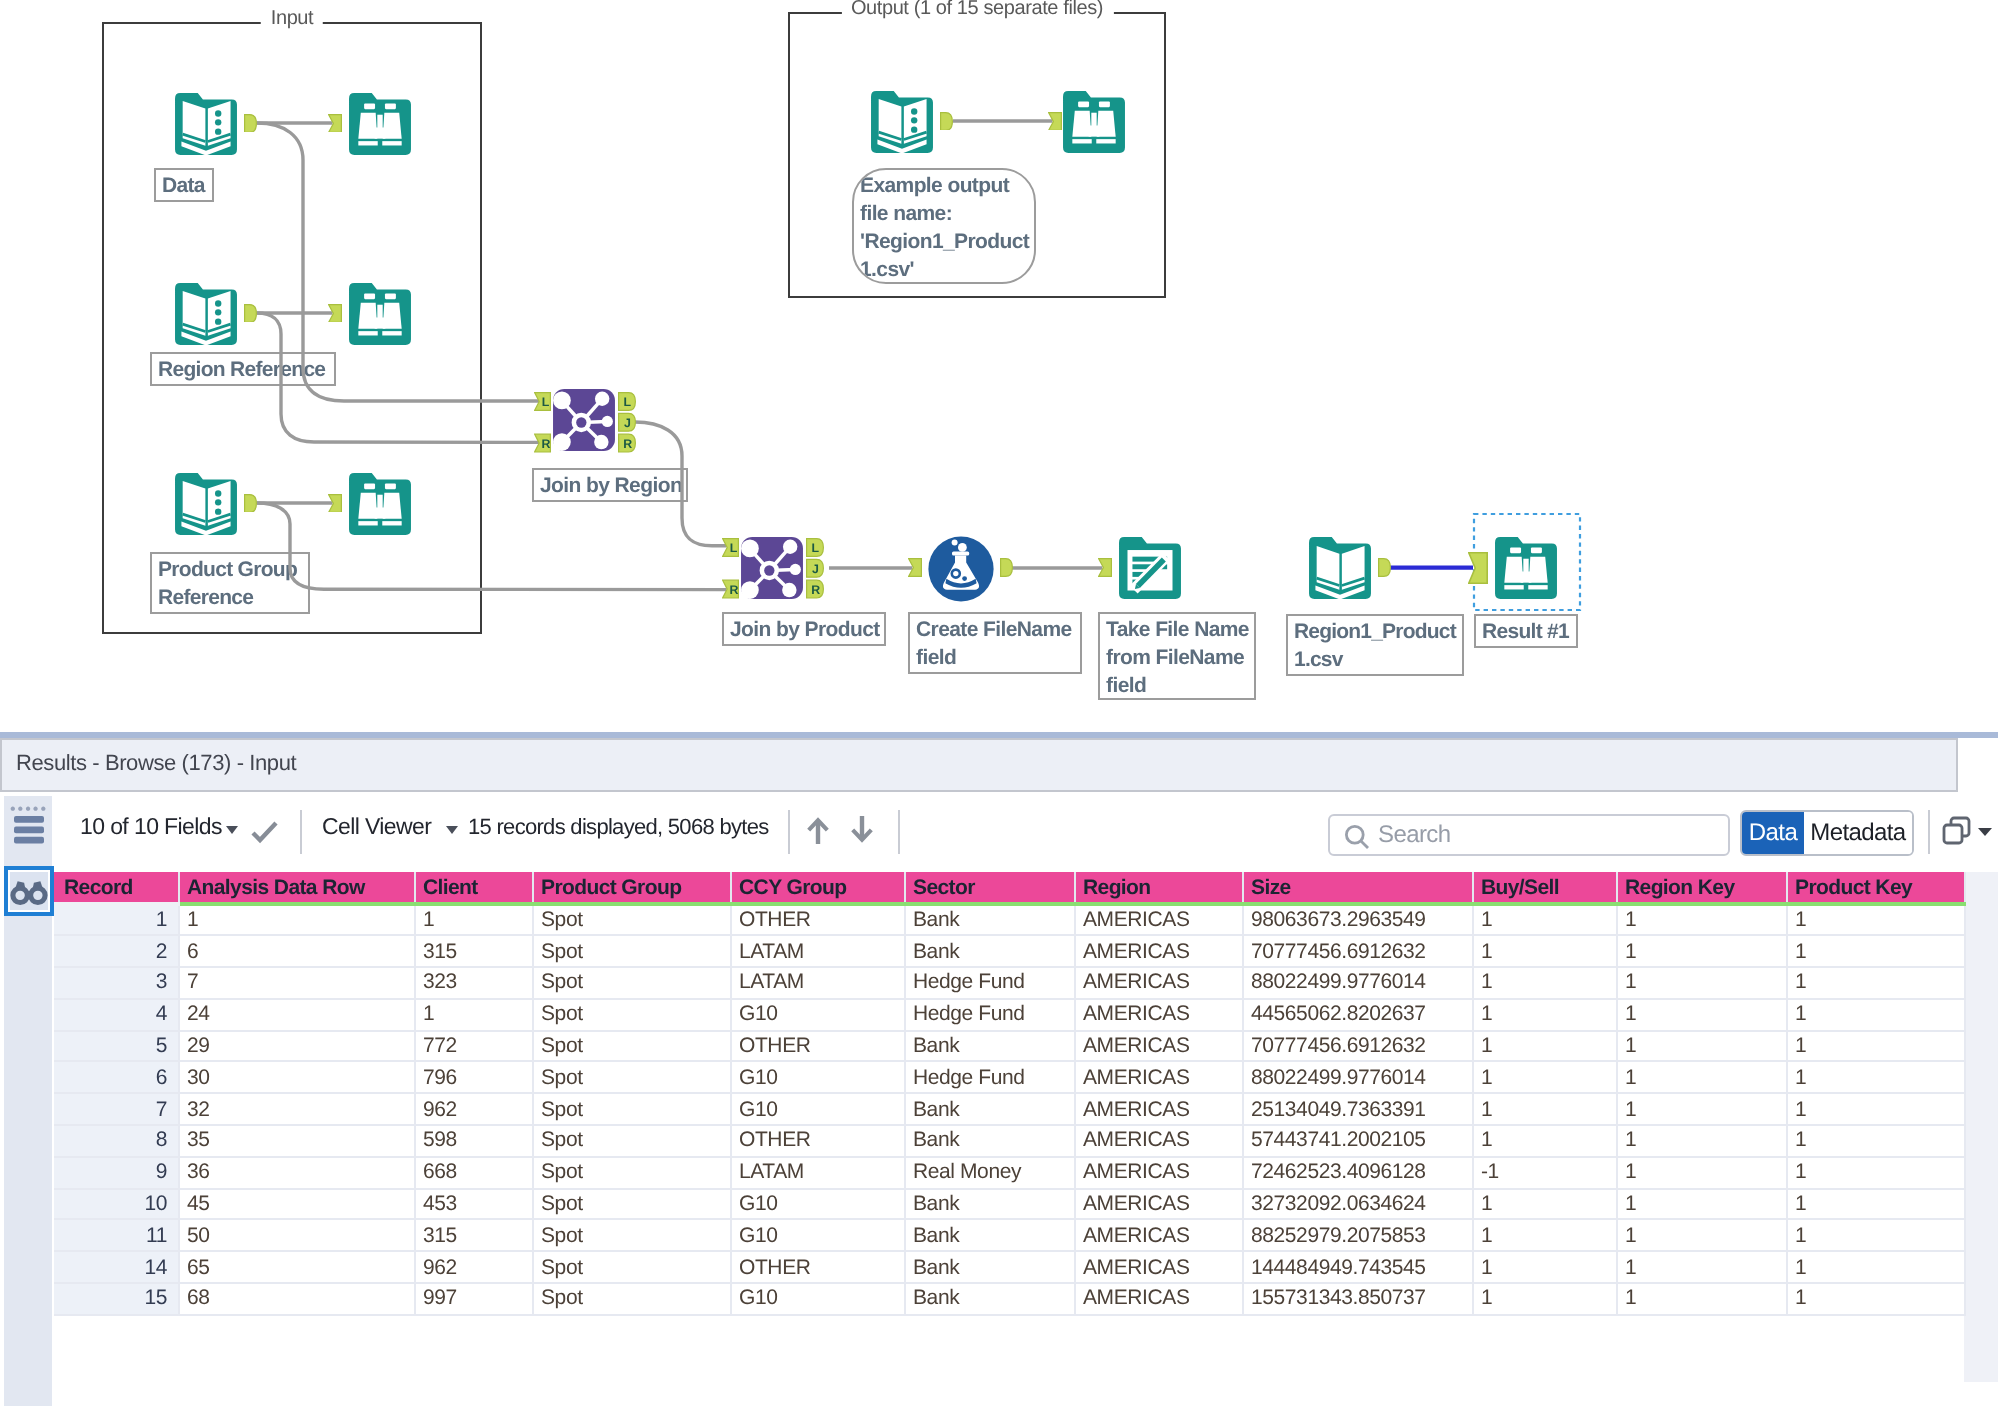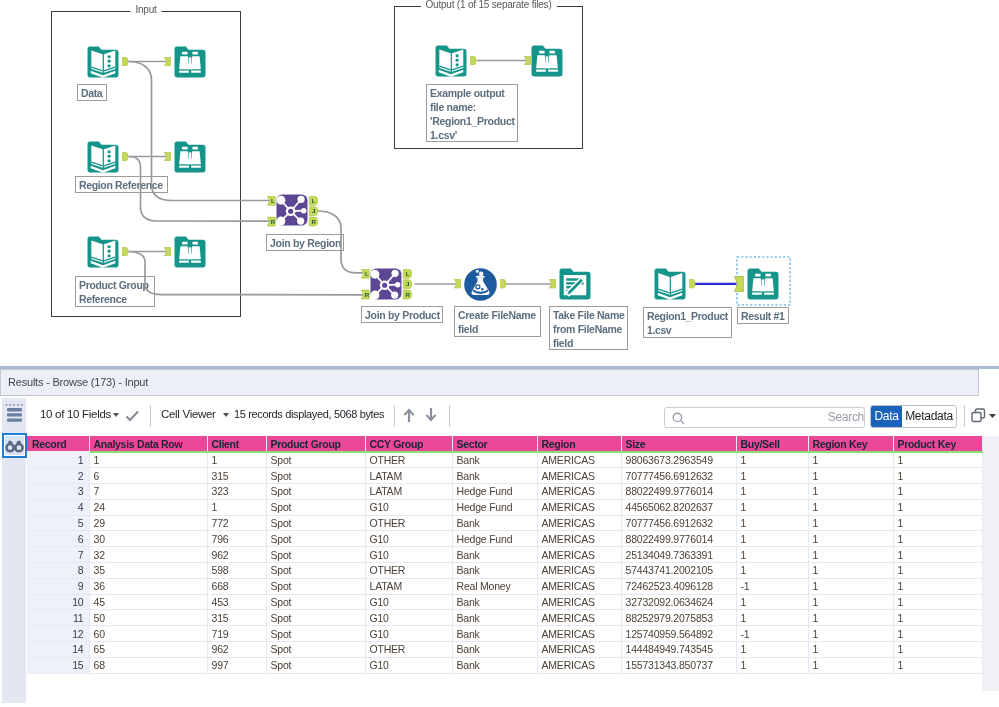"Example output" div.lbl { border-radius: none -> 17px }
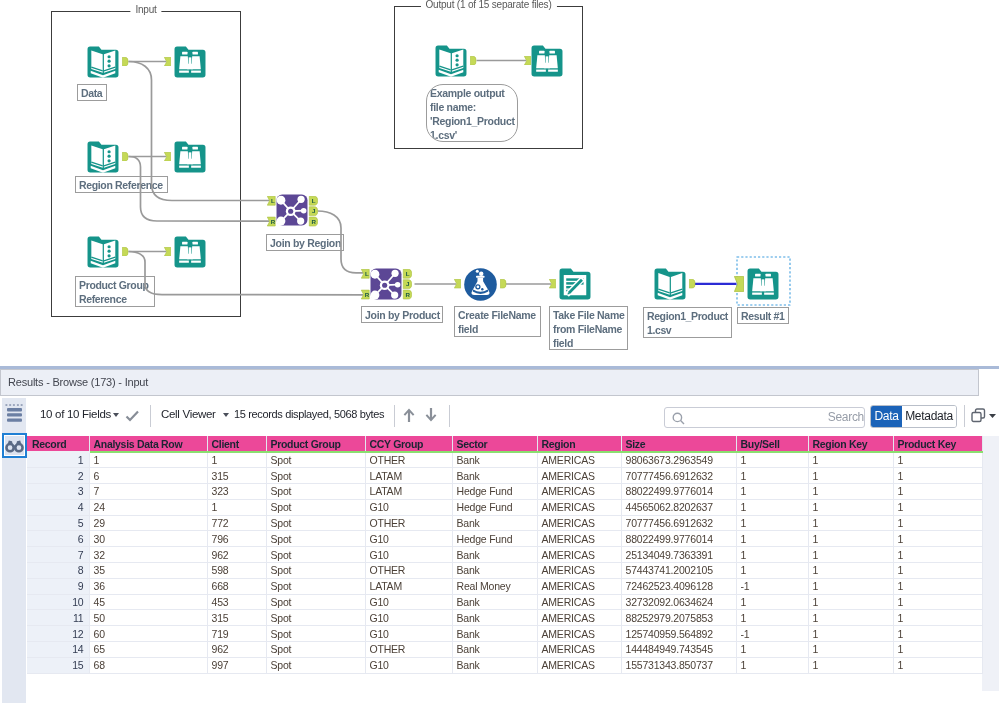"Search" #searchbox { text-align: right -> none }
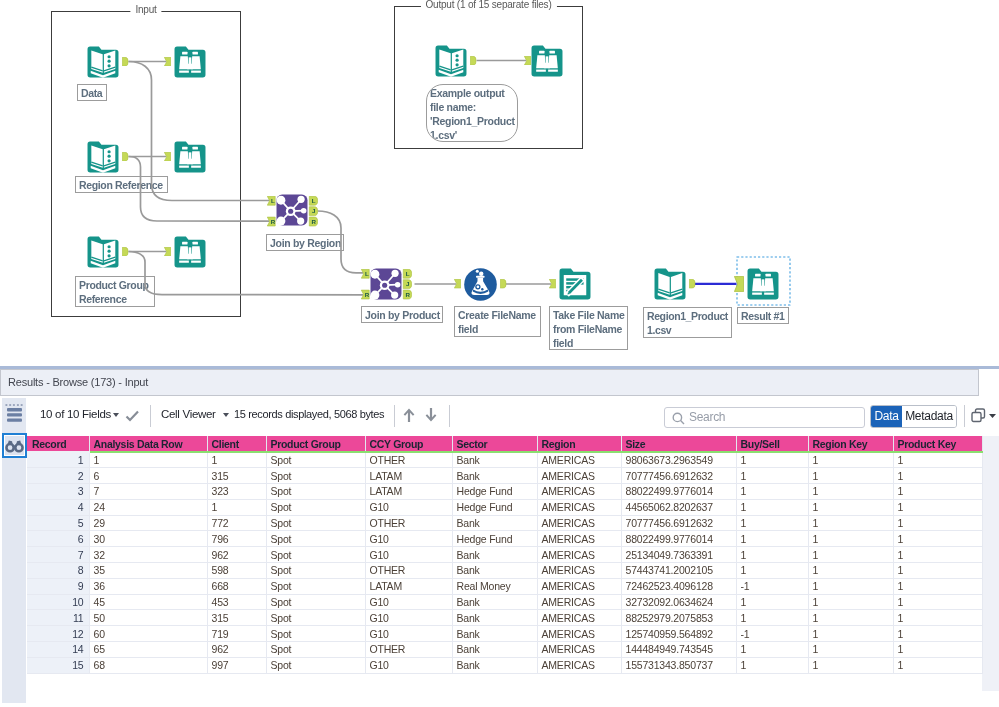"12" tr { html: <tr> <td>12</td> <td>60</td> <td>719</td> <td>Spot</td> <td>G10</td> <td>Bank</td> <td>AMERICAS</td> <td>125740959.564892</td> <td>-1</td> <td>1</td> <td>1</td> </tr> -> none }
